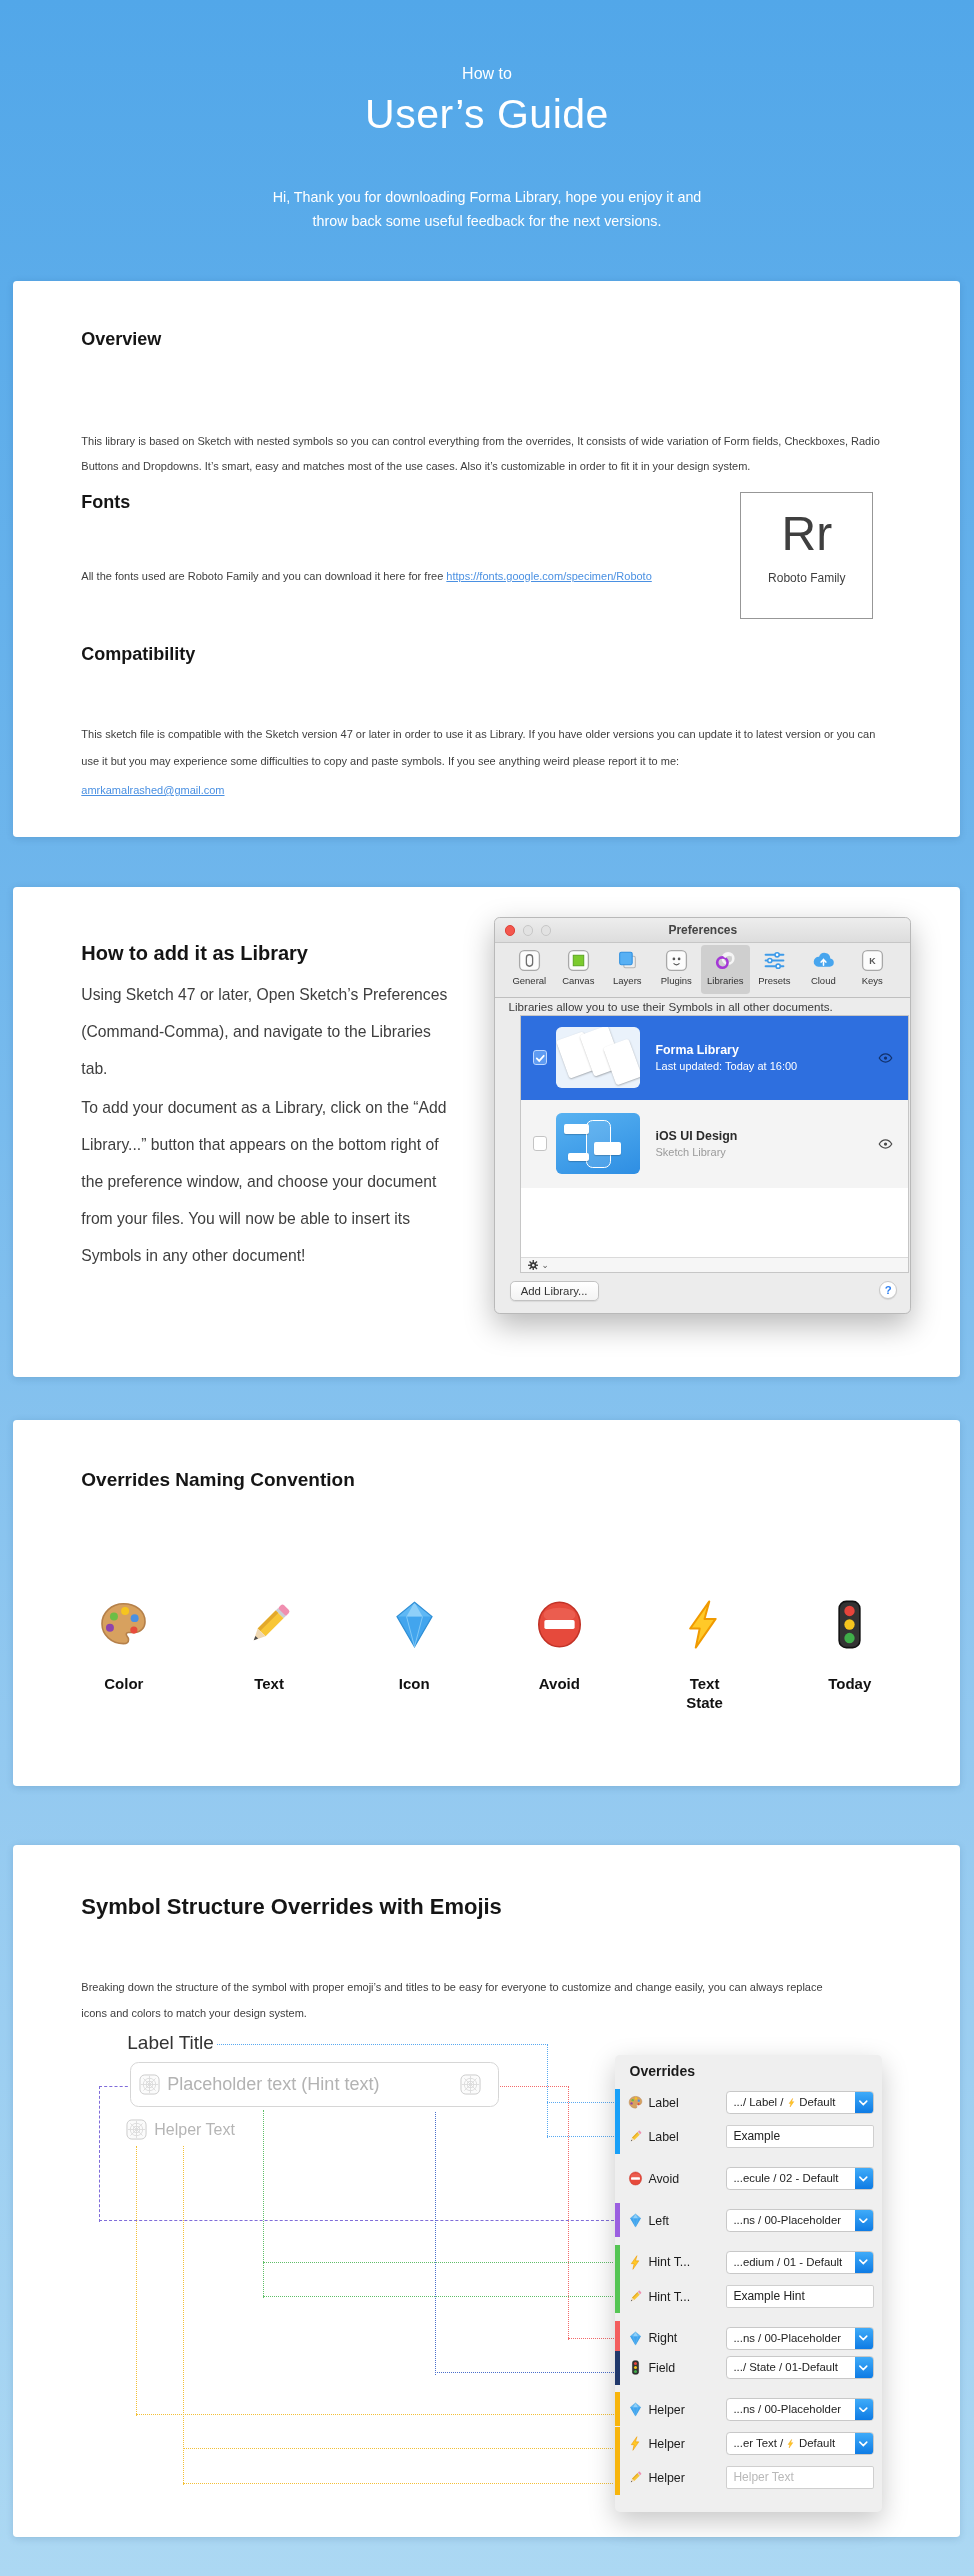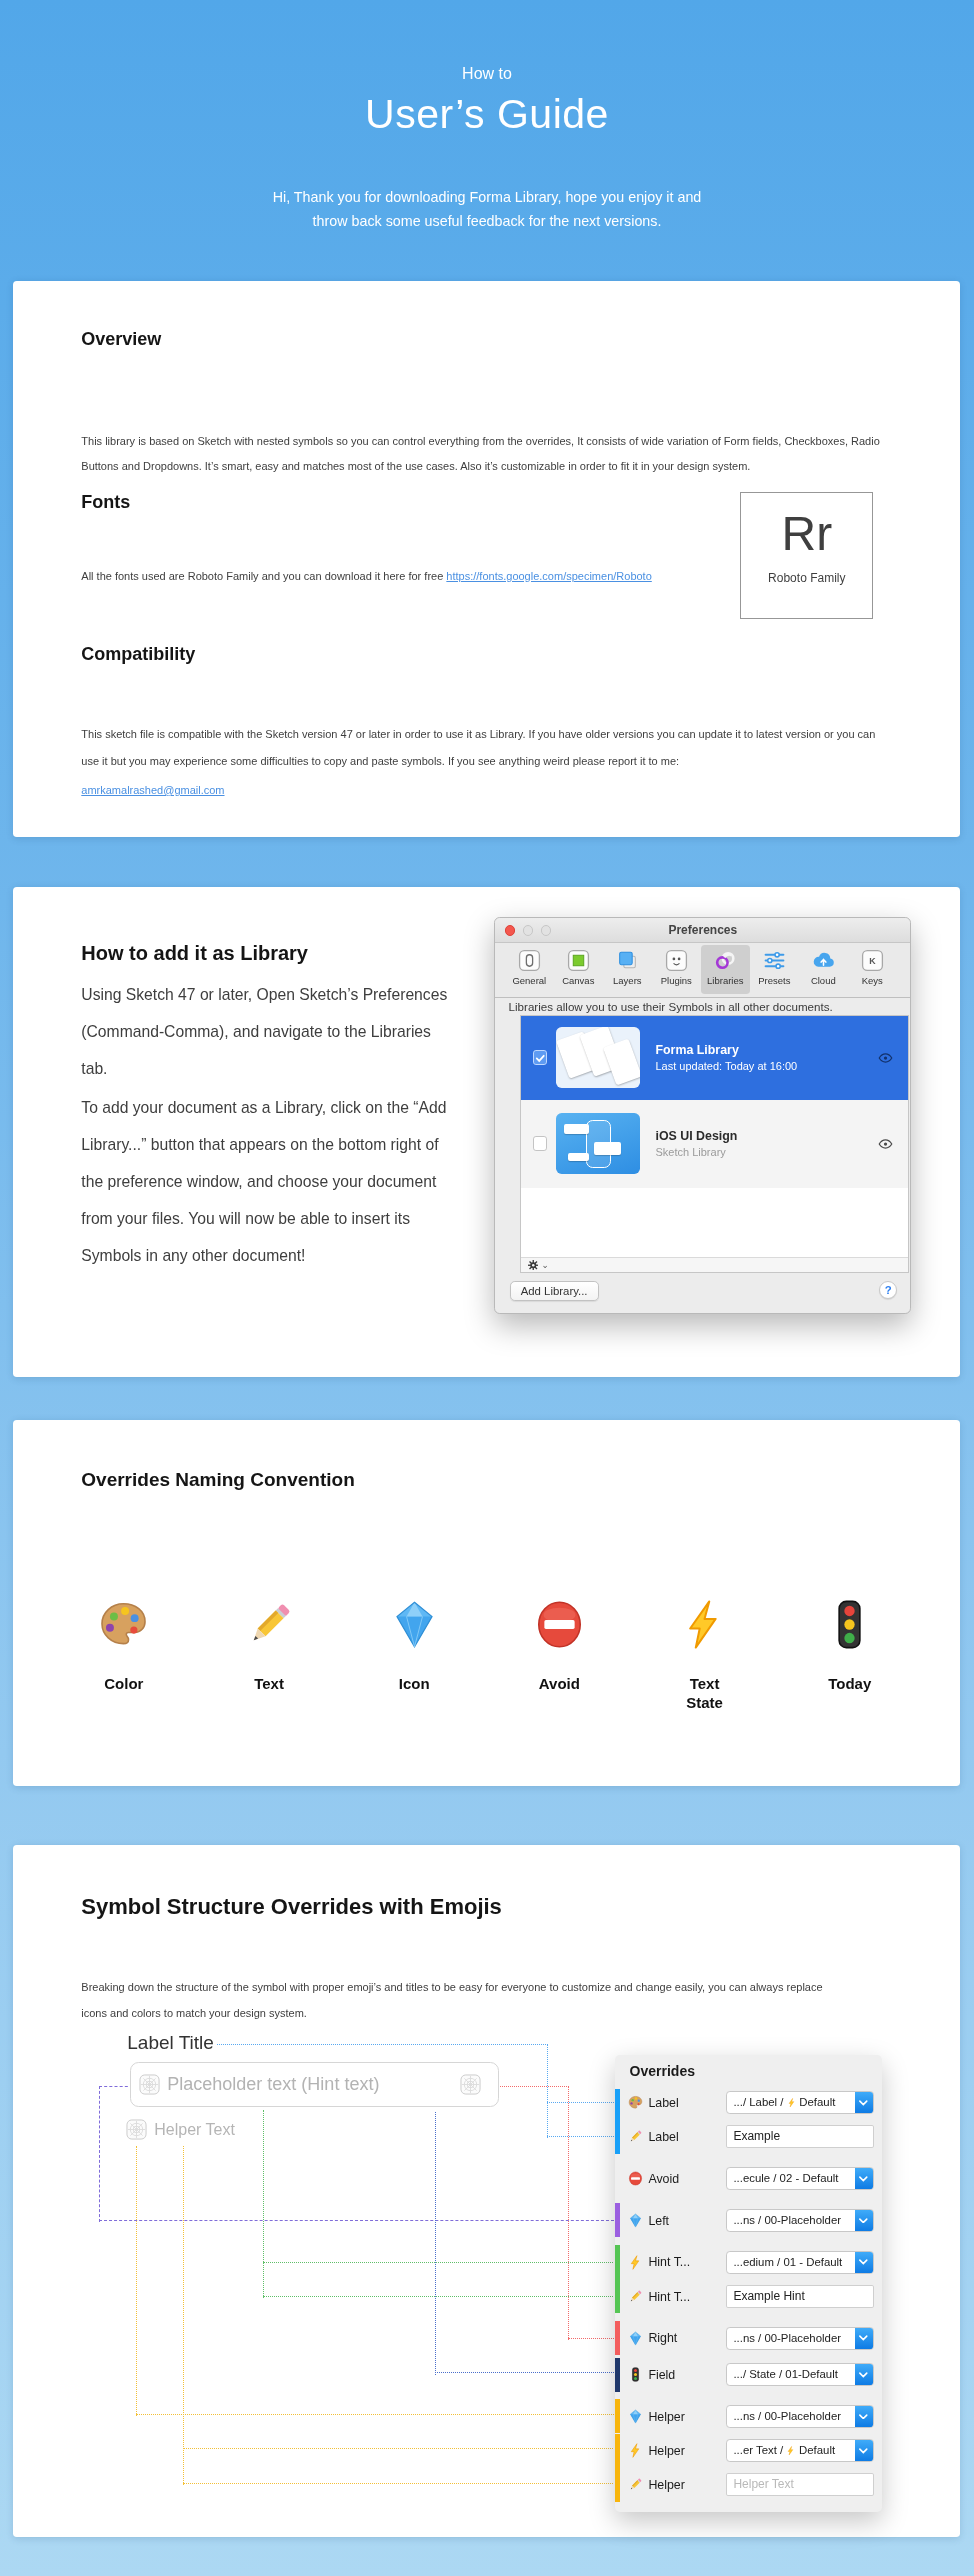"Right" div.ov-row { margin-bottom: 8px -> 1px }
